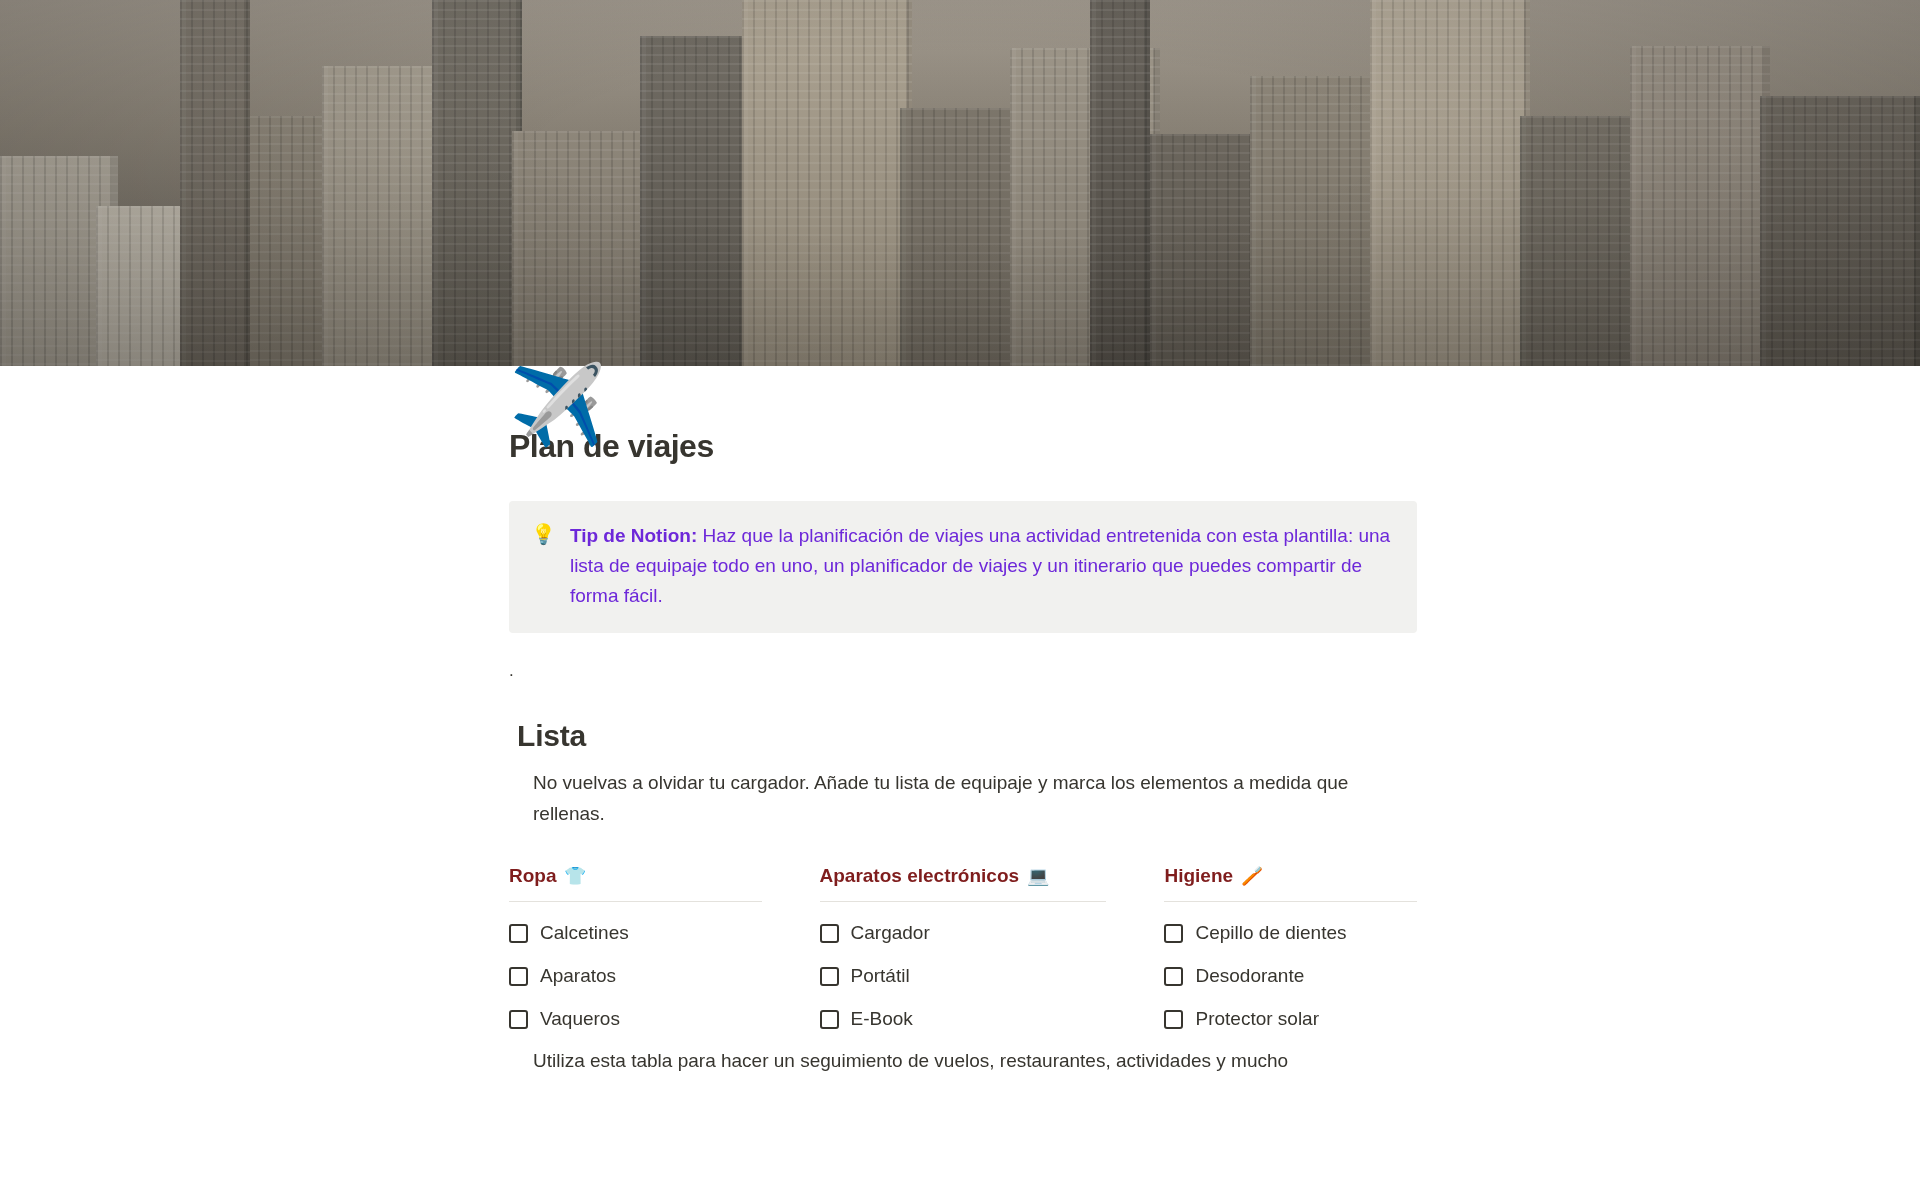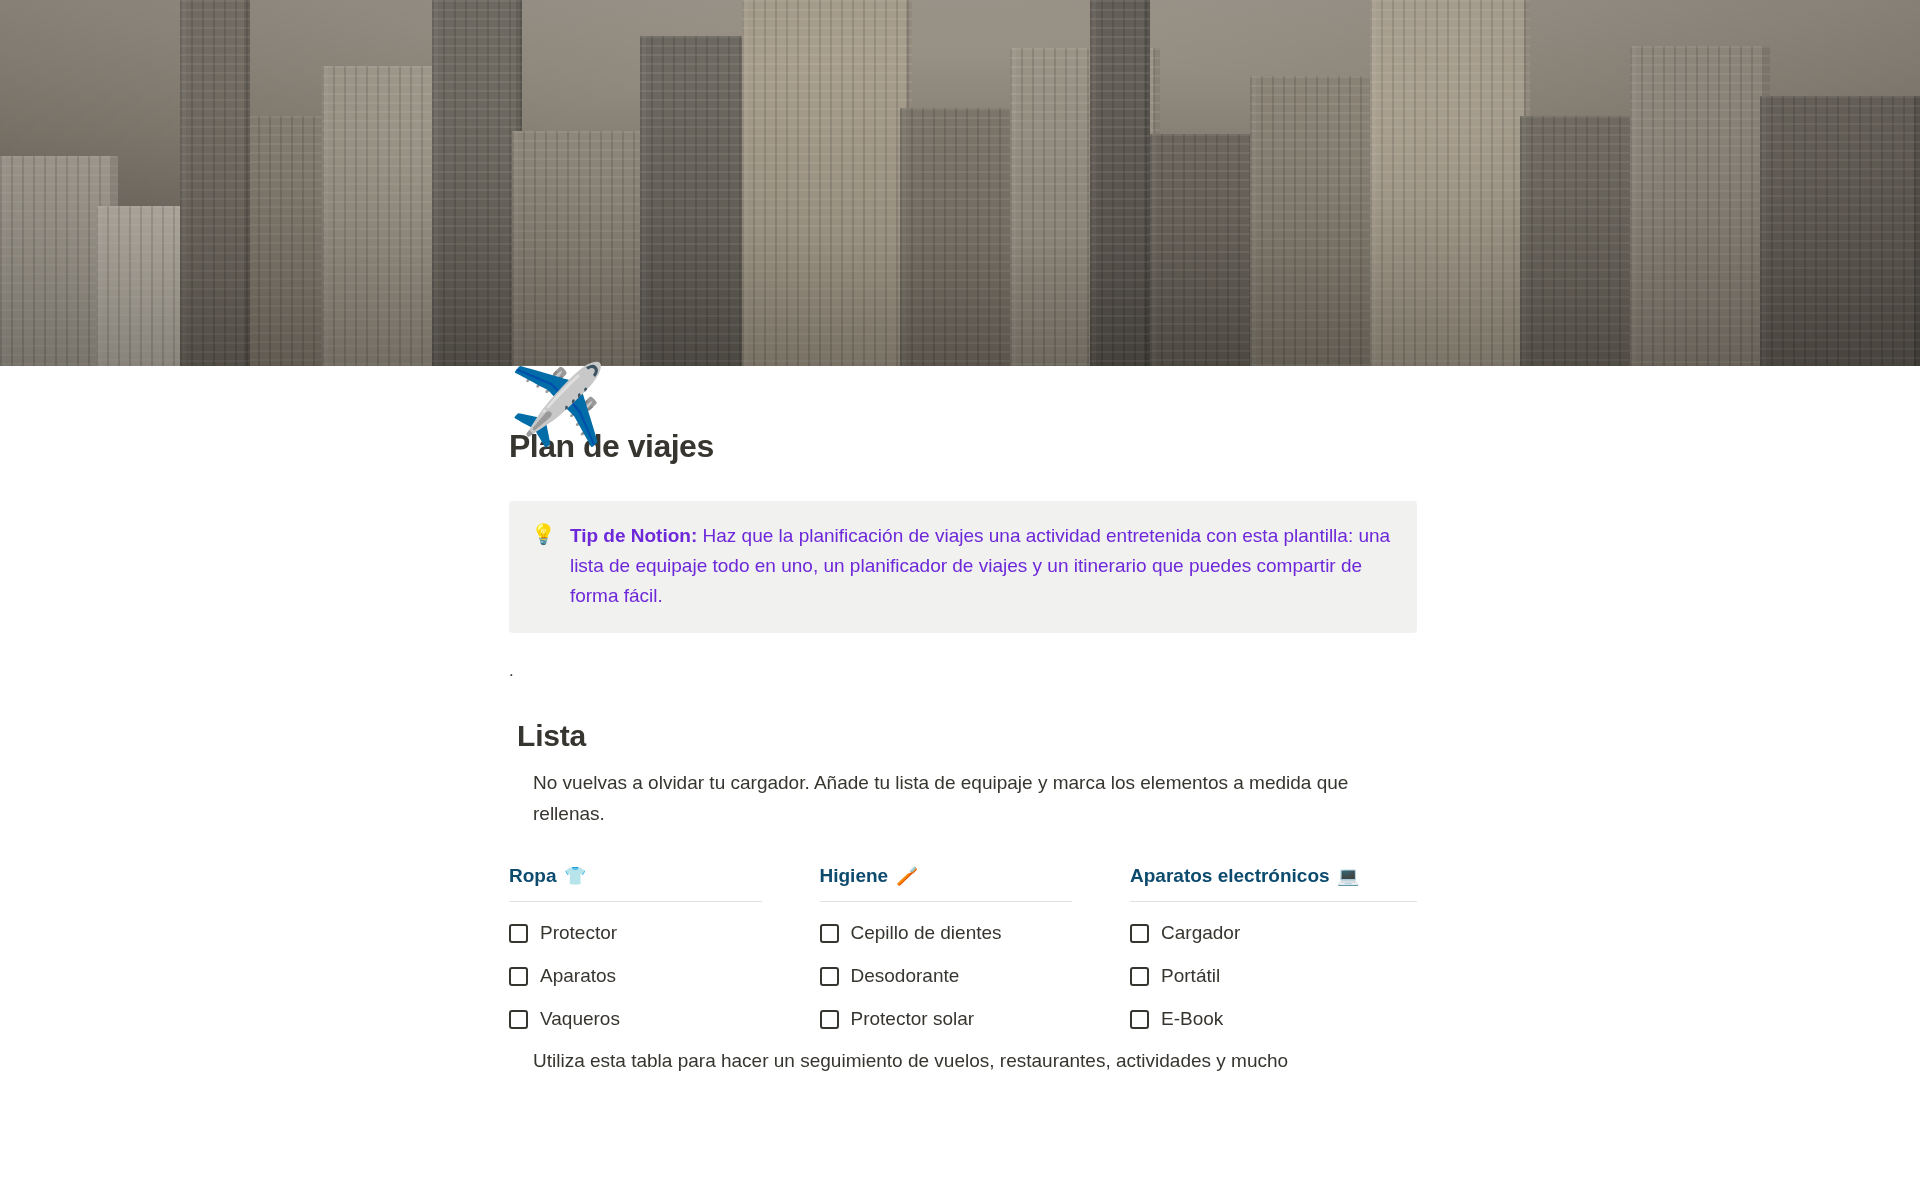"Ropa" .col-head { color: #0c4a6e -> #7f1d1d }
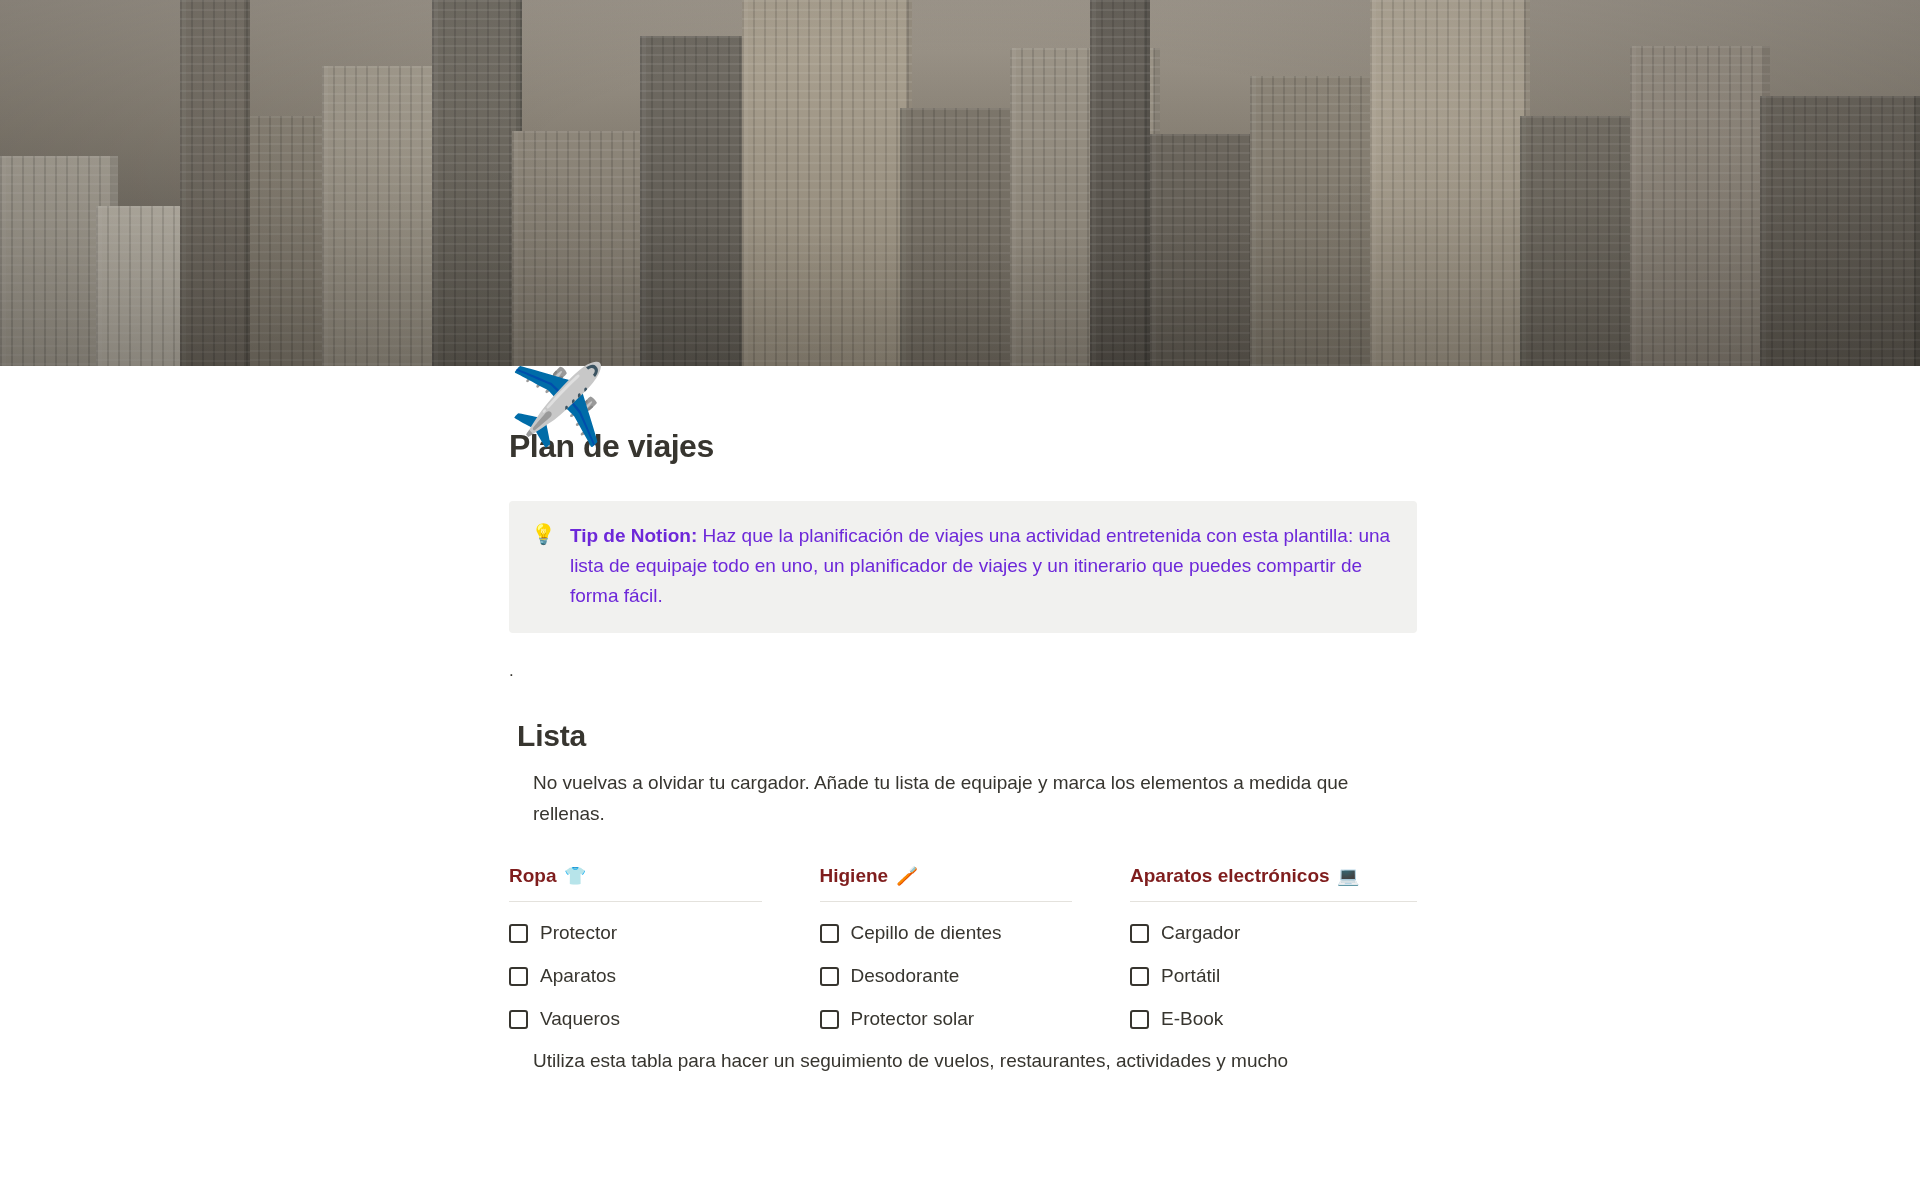"Higiene" div.column { order: before "Aparatos electrónicos" -> after "Aparatos electrónicos" }
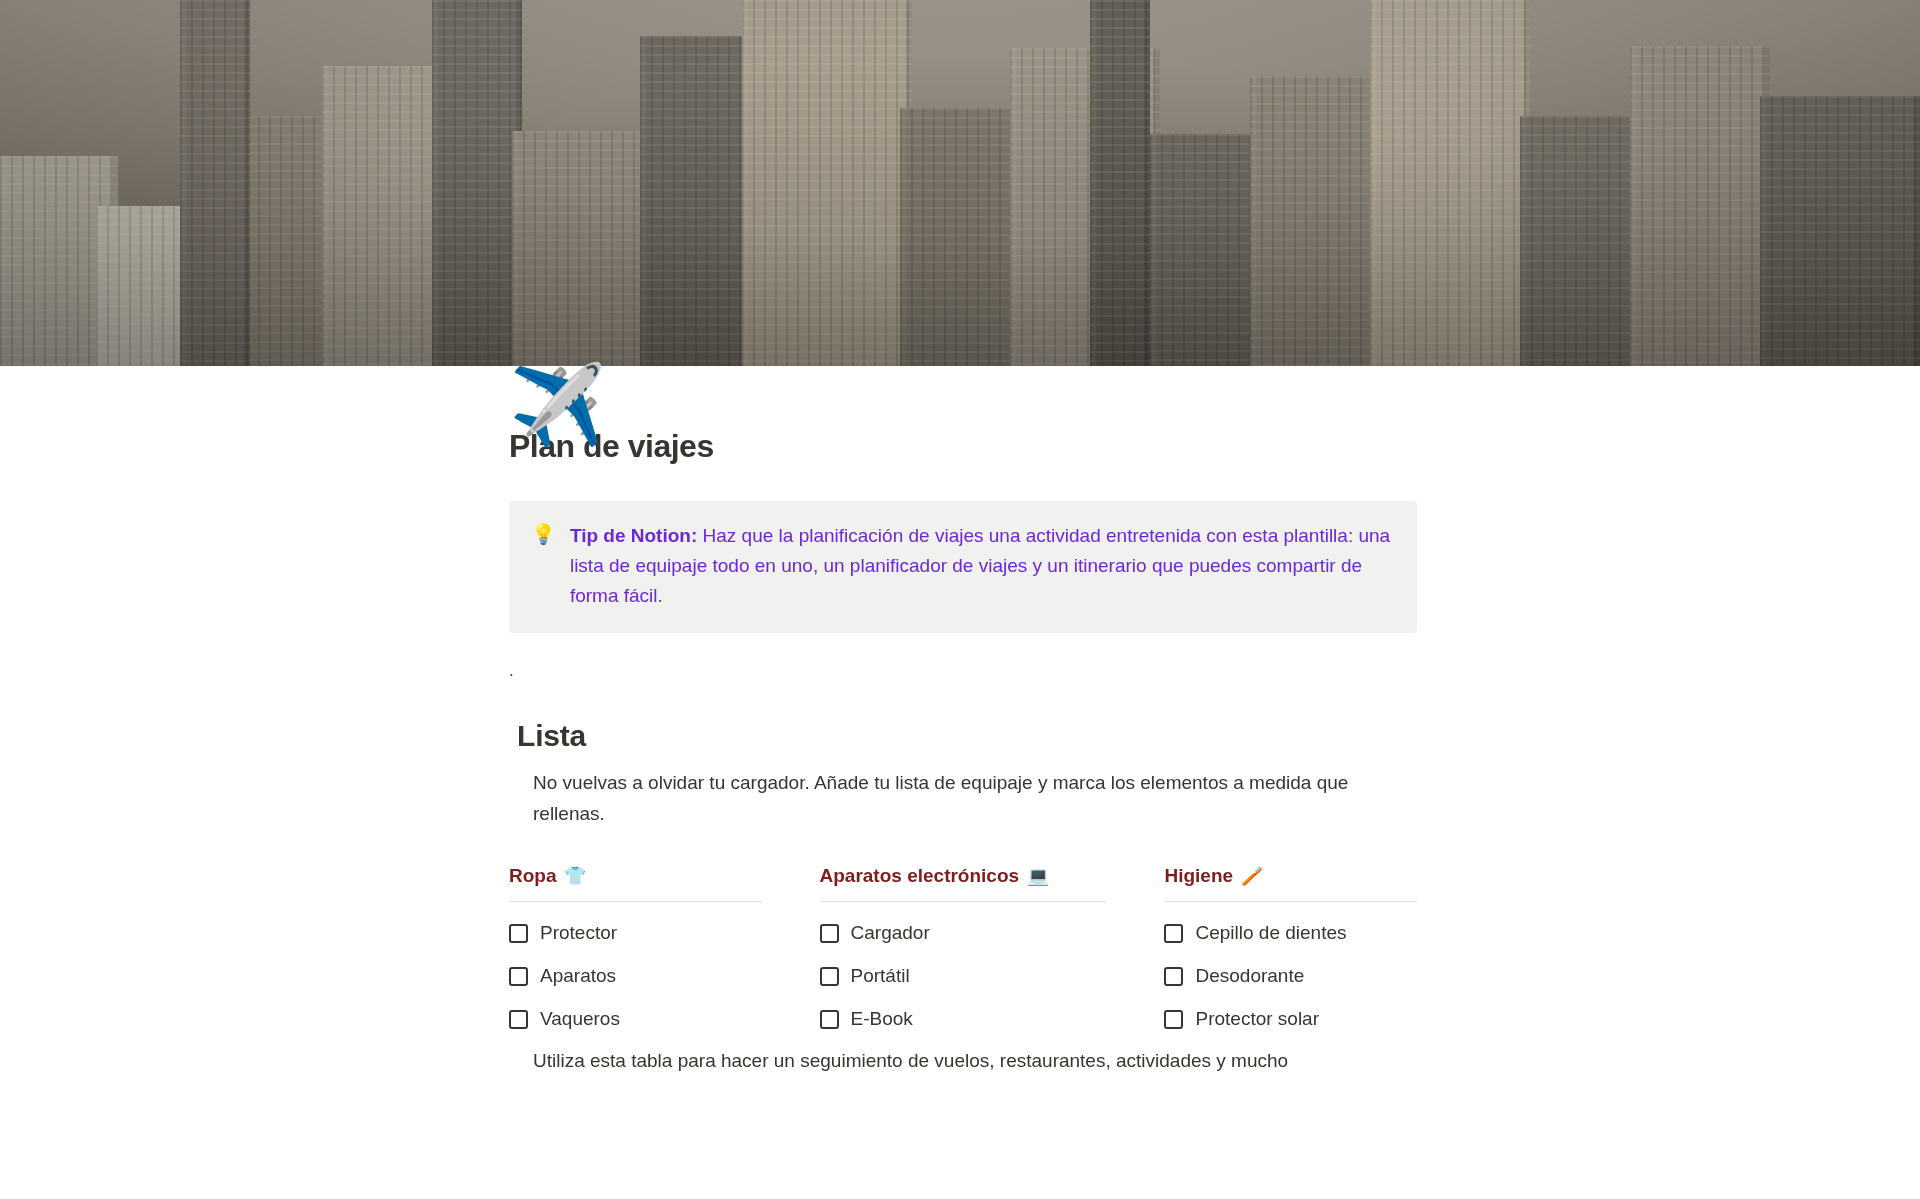"Protector" span { text: Protector -> Calcetines }
